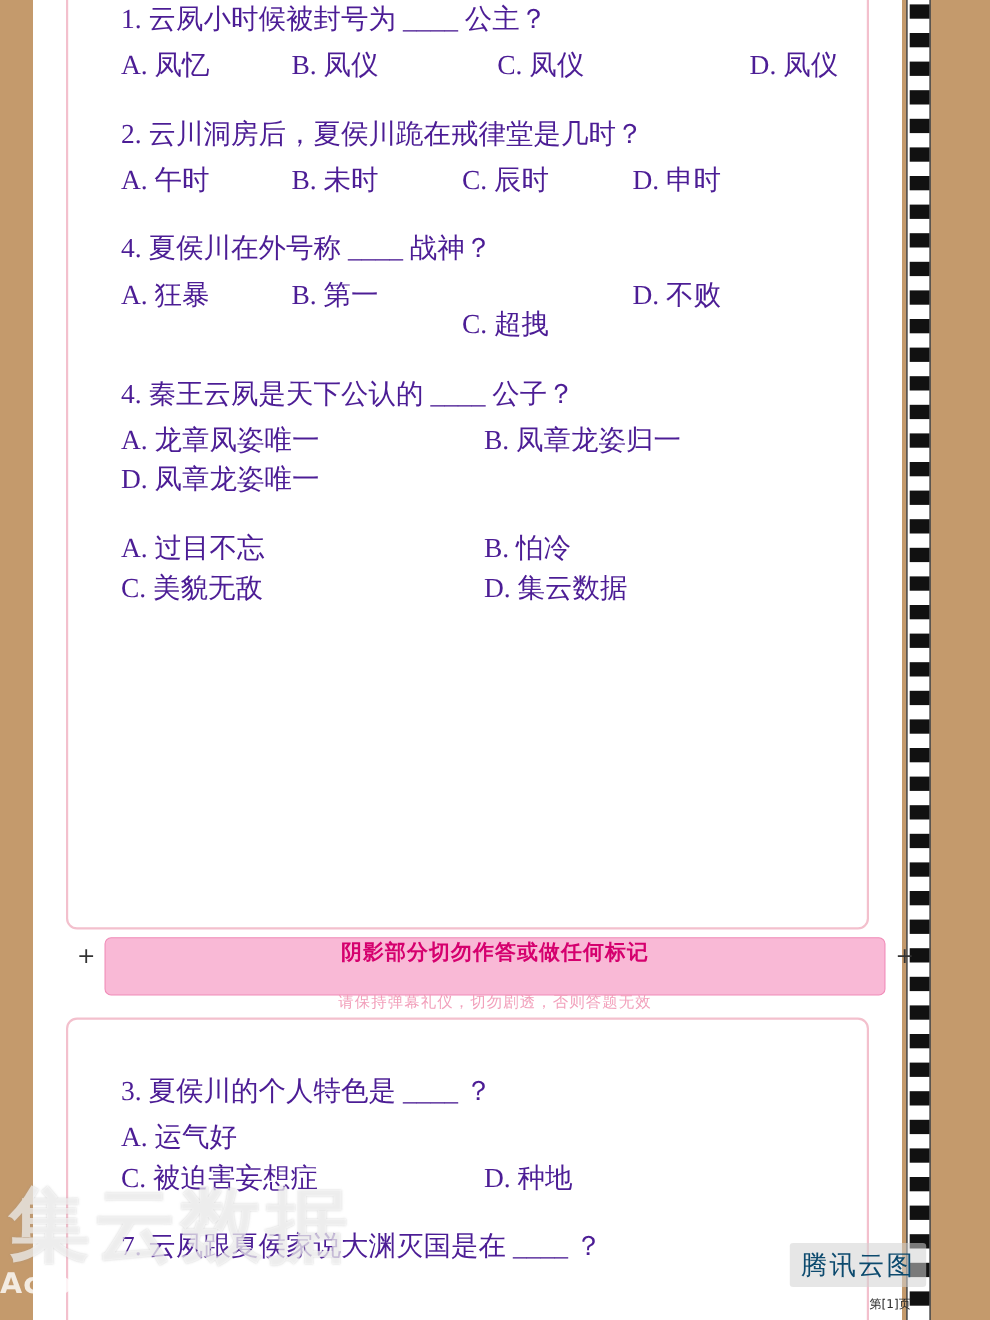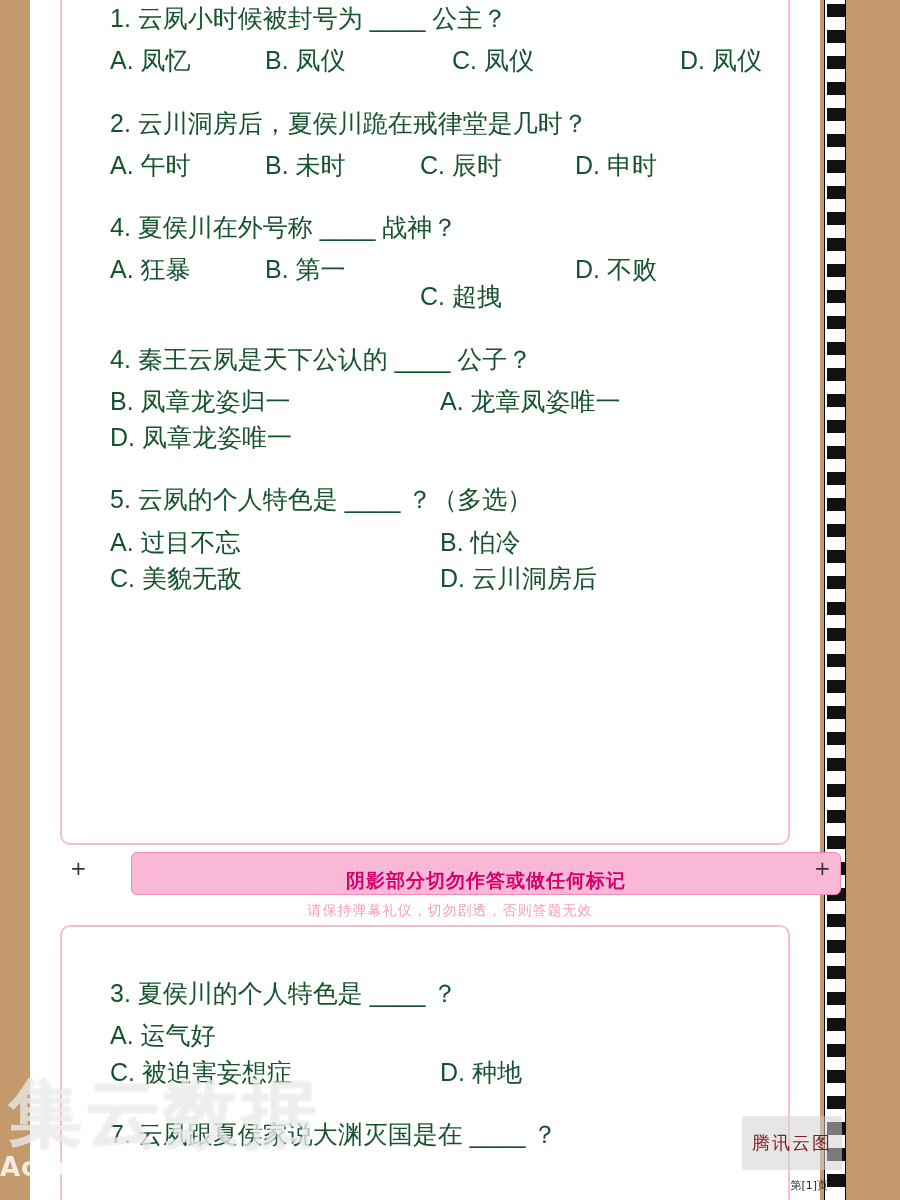"1. 云夙小时候被封号为 ____ 公主？" .q-line { color: #14532d -> #4c1d95; font-family: Liberation Sans, sans-serif -> Liberation Serif, serif }
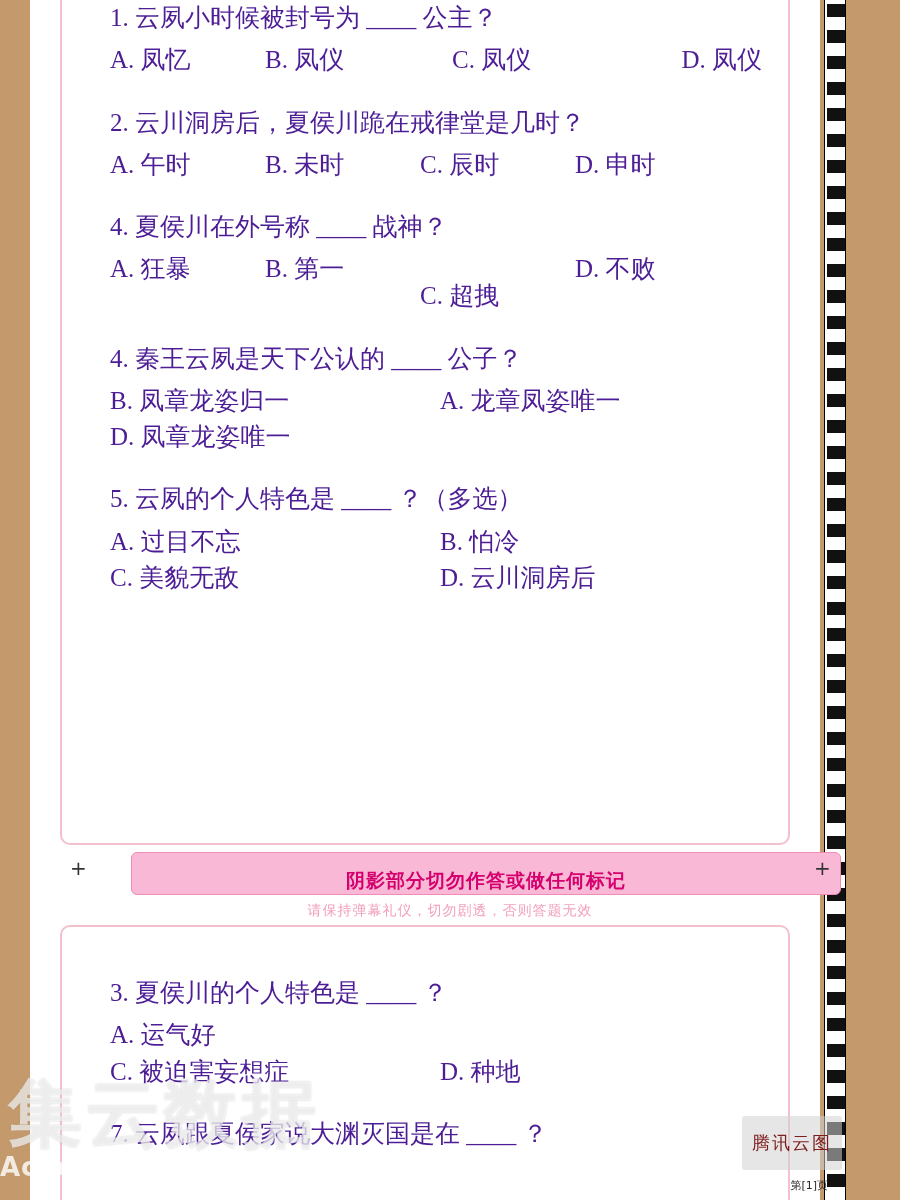"B. 凤章龙姿归一" span.opt { order: before "A. 龙章凤姿唯一" -> after "A. 龙章凤姿唯一" }
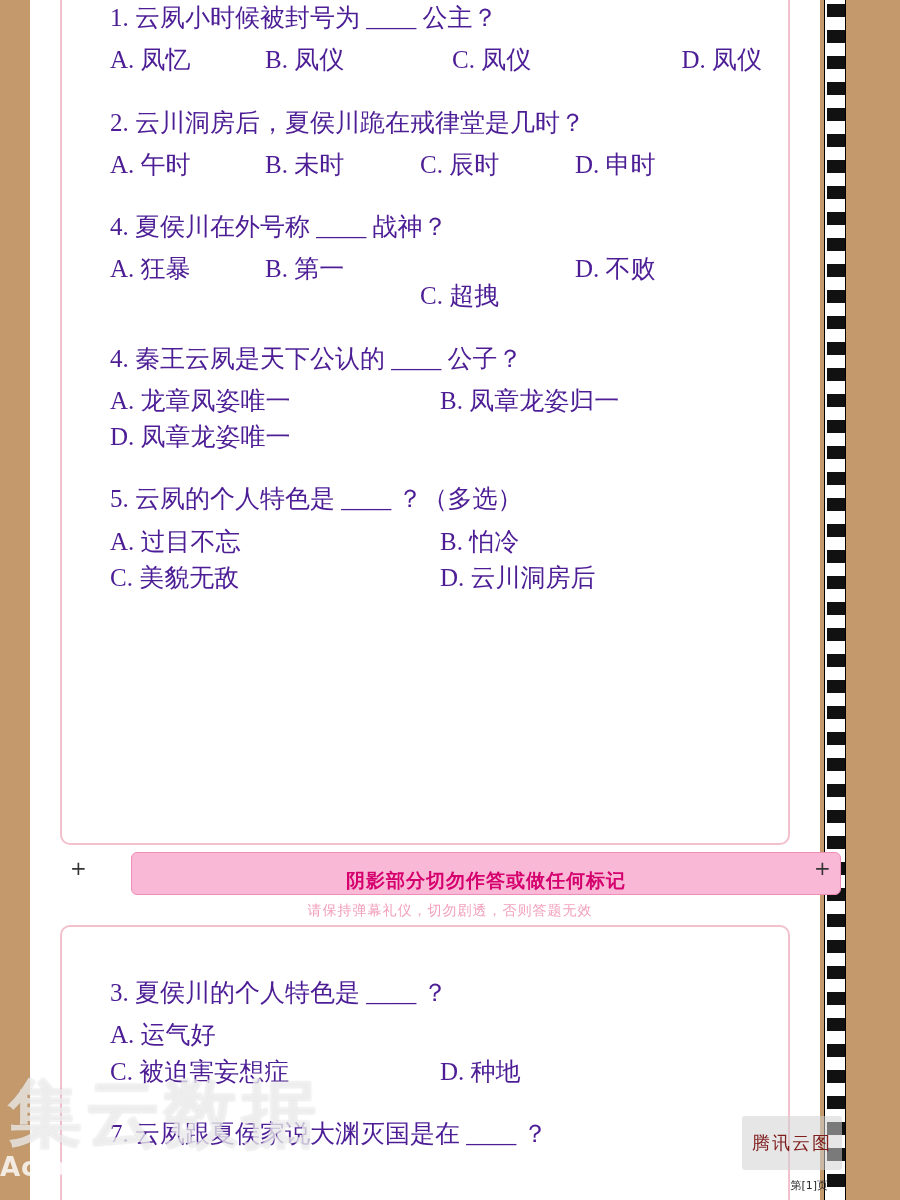"5. 云夙的个人特色是 ____ ？（多选）" div.q-line { html: <div>5. 云夙的个人特色是 ____ ？（多选）</div> -> none }
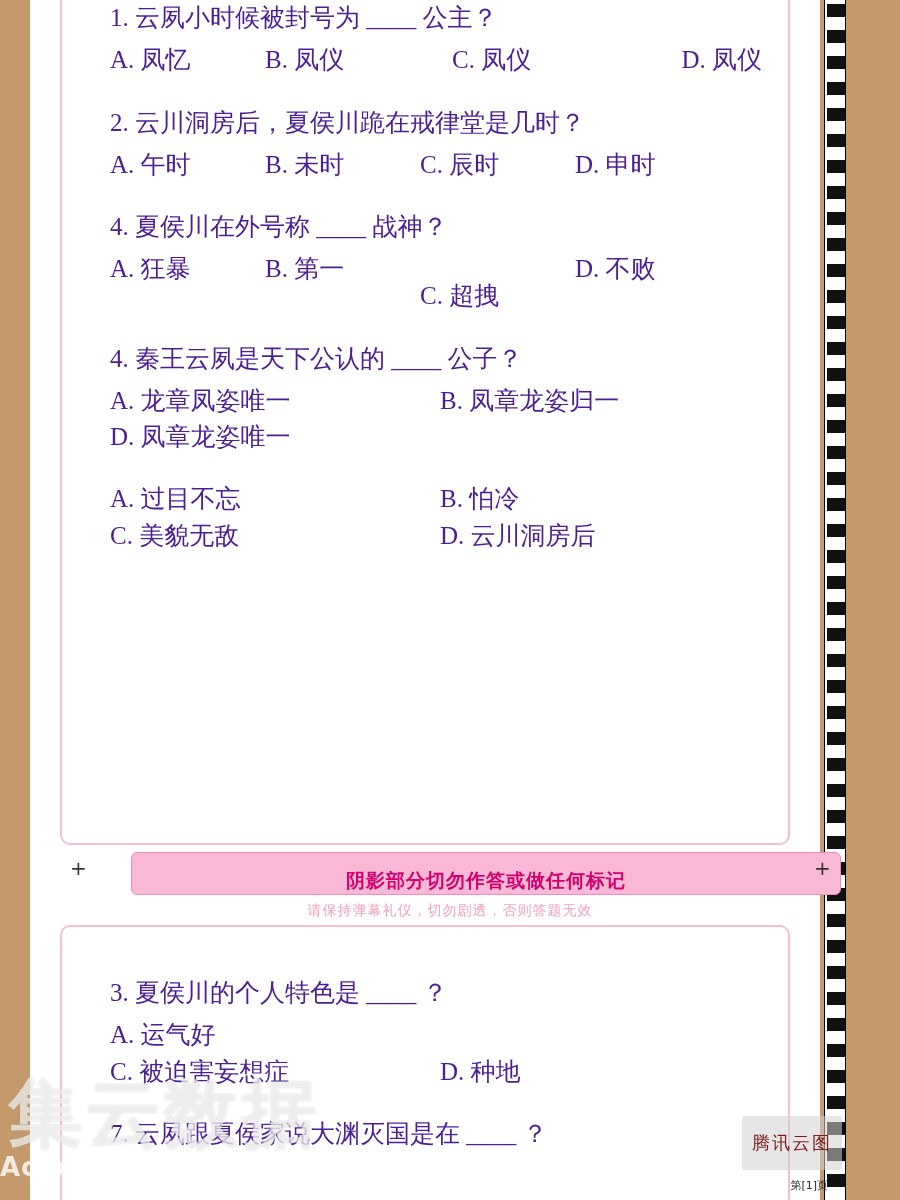"D. 云川洞房后" span.opt { text: 云川洞房后 -> 集云数据 }
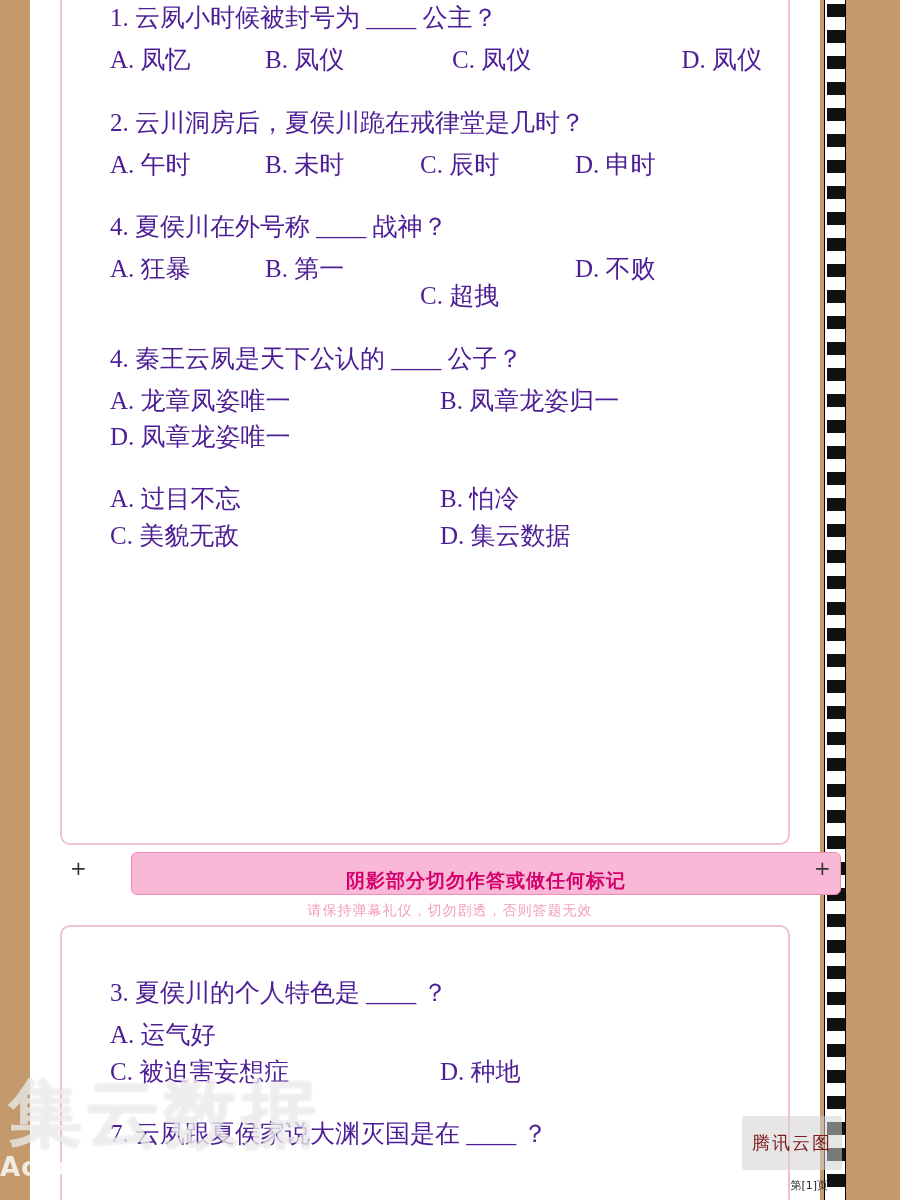"阴影部分切勿作答或做任何标记" .shade-bar { align-items: flex-end -> flex-start; height: 43px -> 53px; margin-left: 36px -> none }
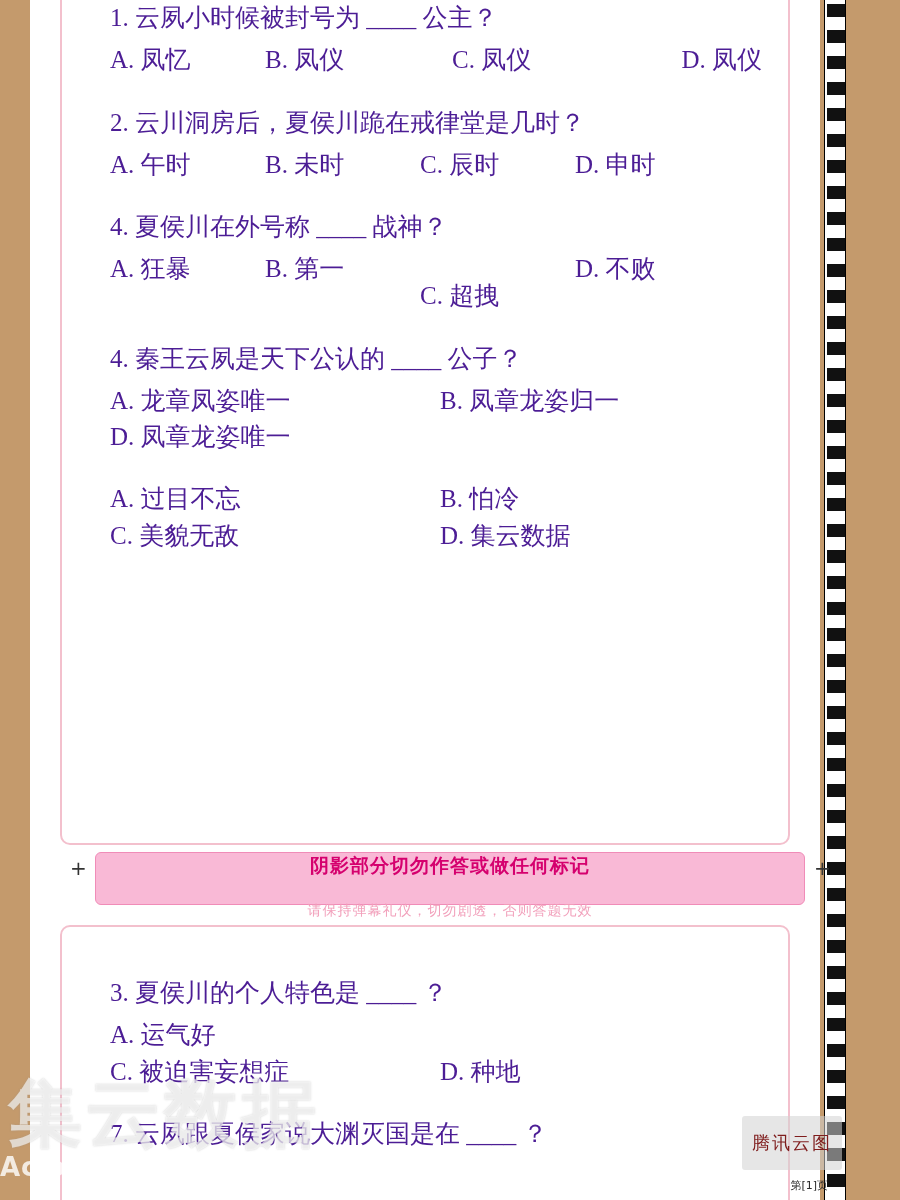"腾讯云图" .wm-corner { color: #7f1d1d -> #0c4a6e; font-size: 18px -> 24px; padding: 15px 10px -> 4px 10px }
